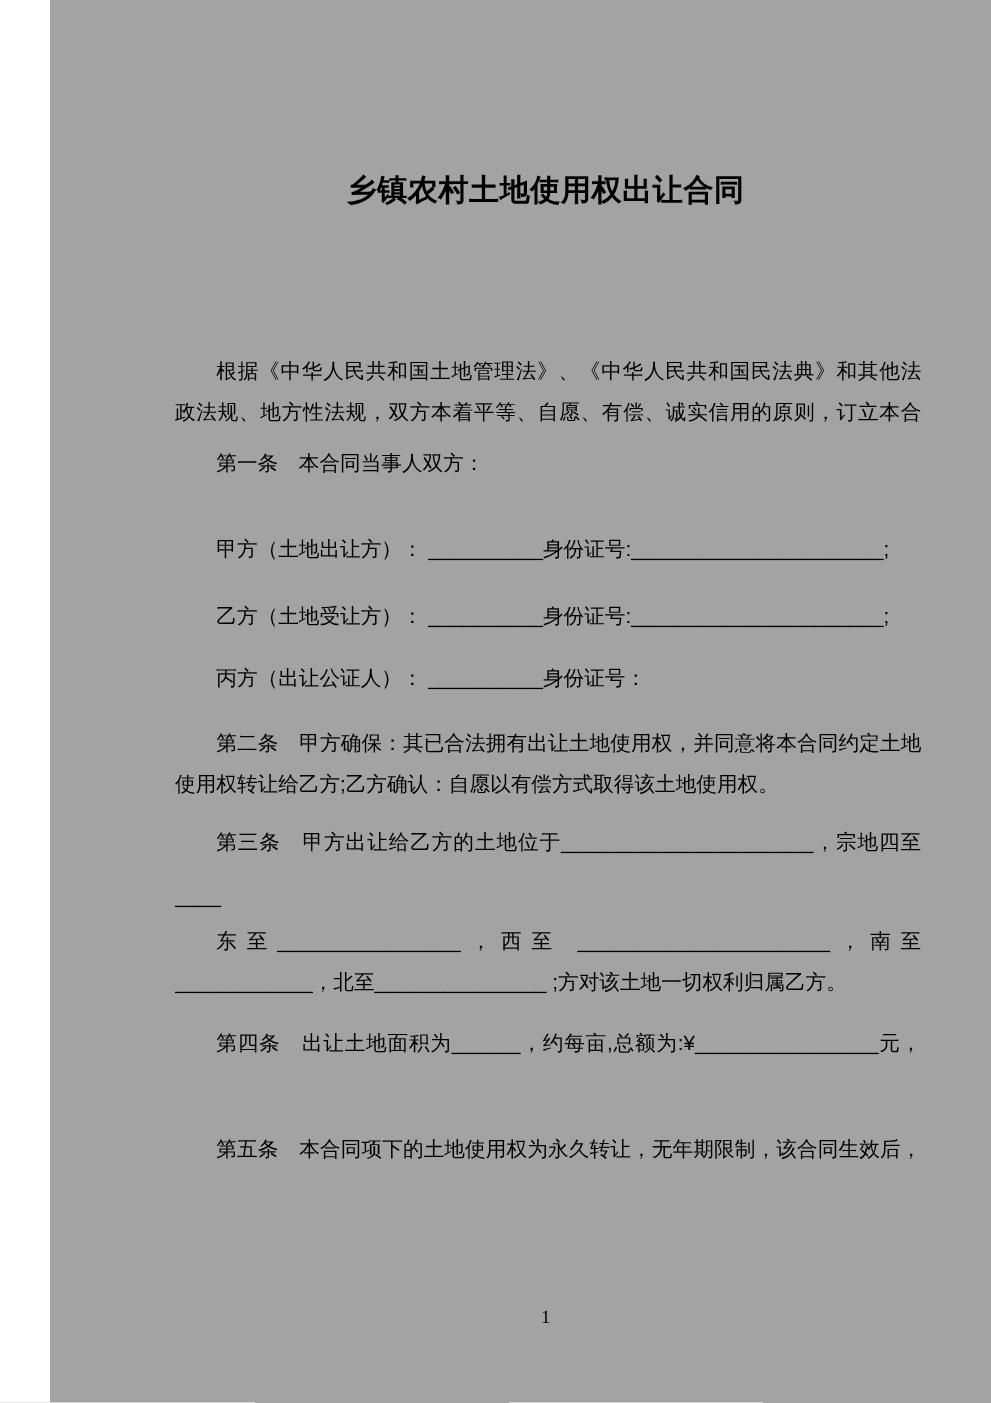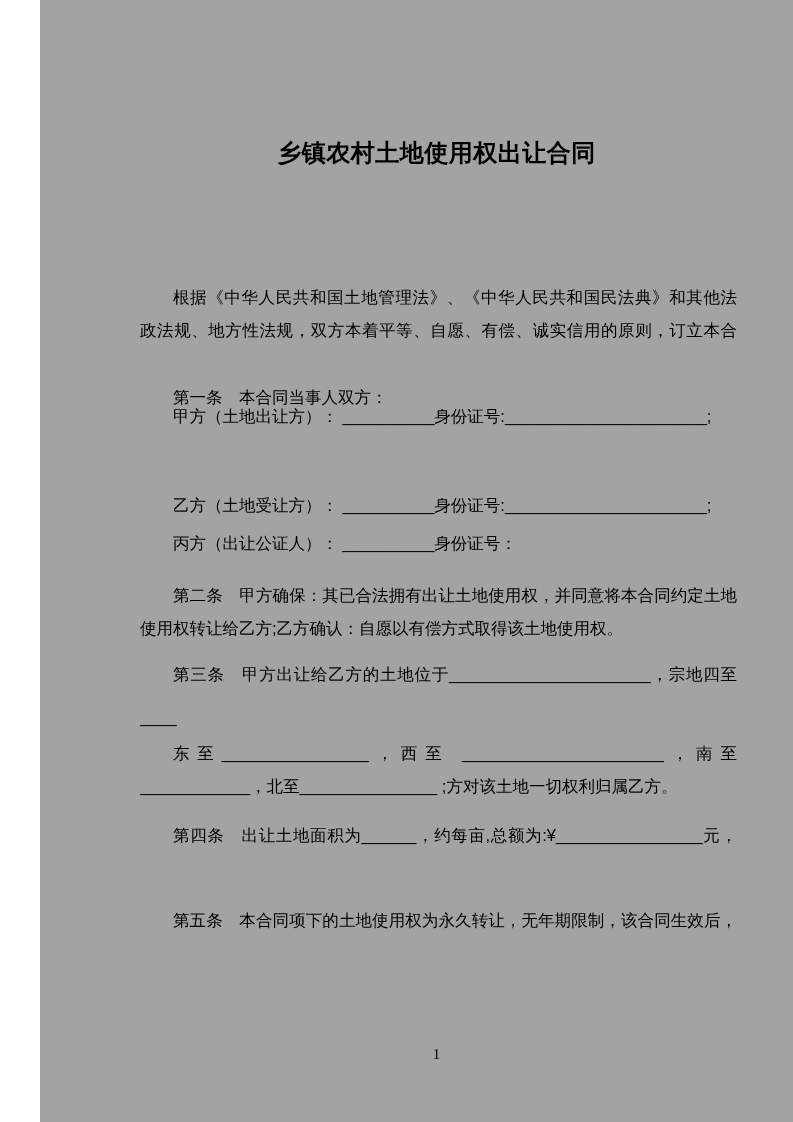"第一条 本合同当事人双方：" div.para { top: 381px -> 355px }
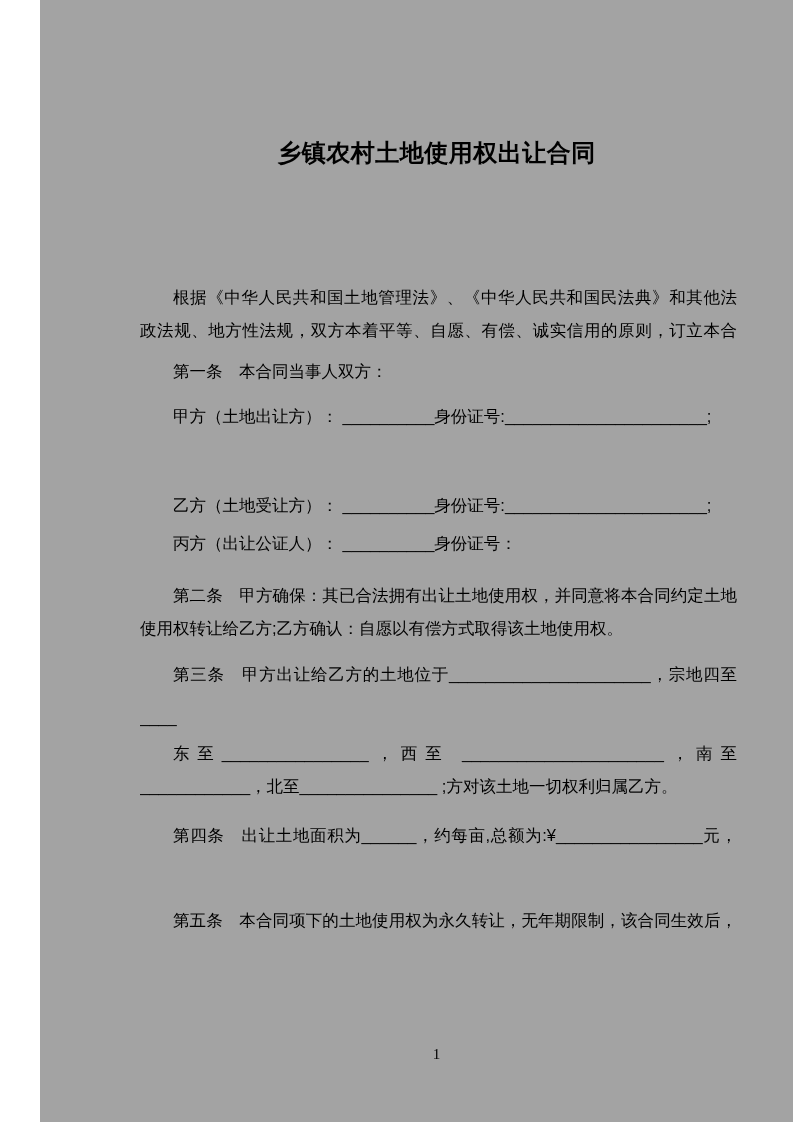"甲方（土地出让方）：" div.para { top: 400px -> 424px }
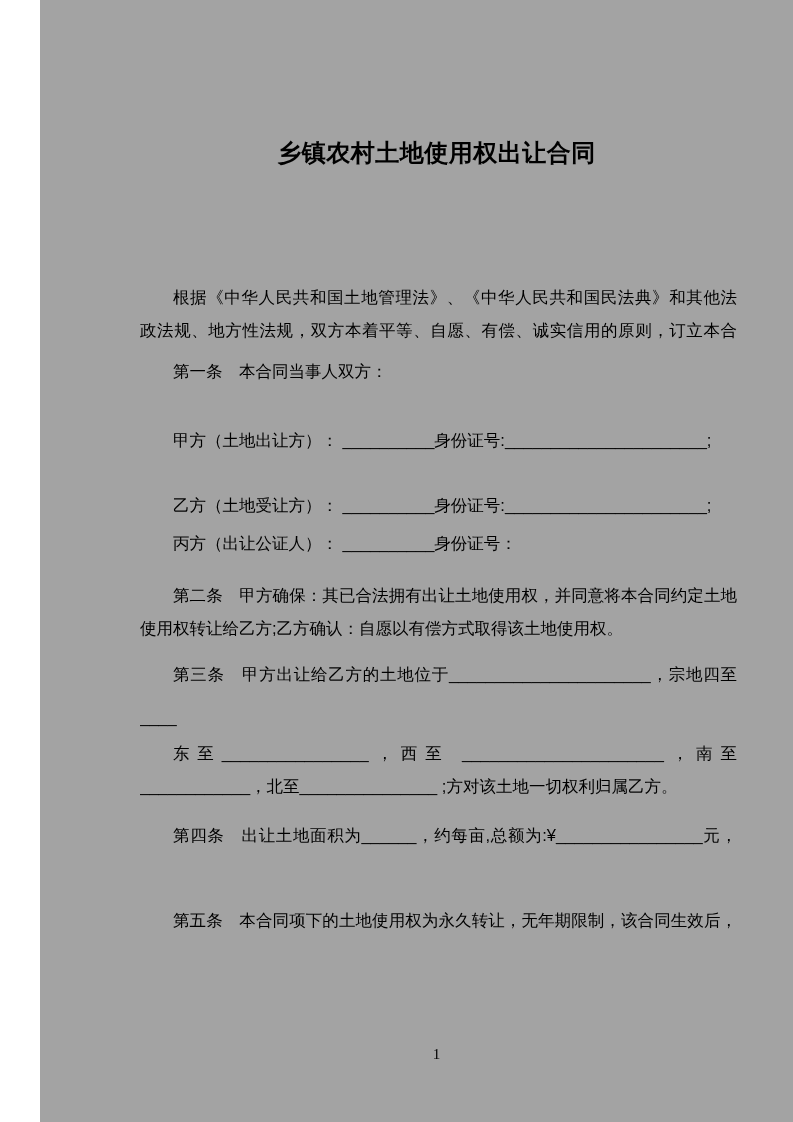"乙方（土地受让方）：" div.para { top: 489px -> 477px }
